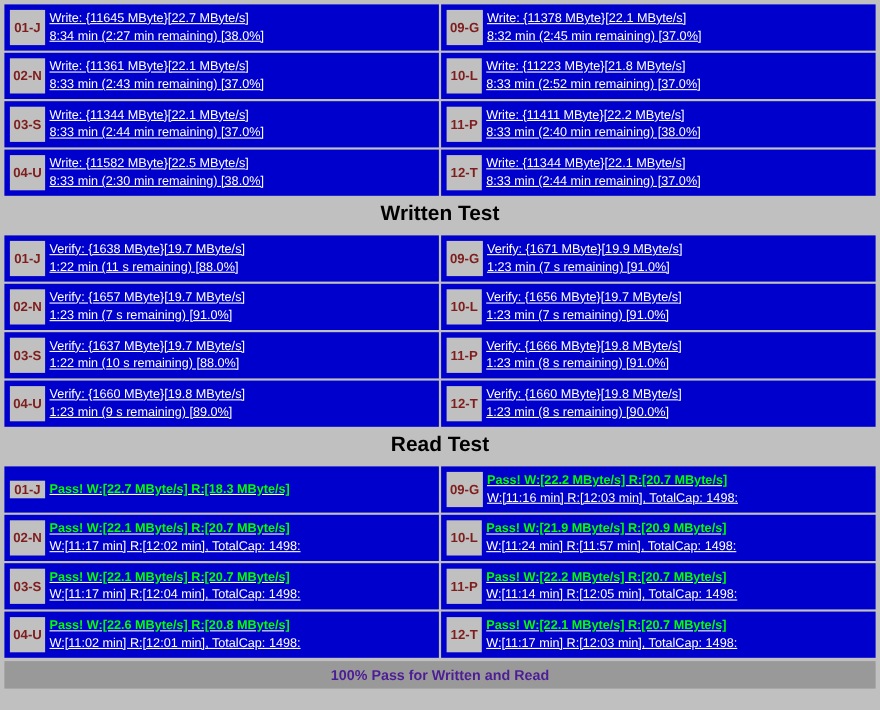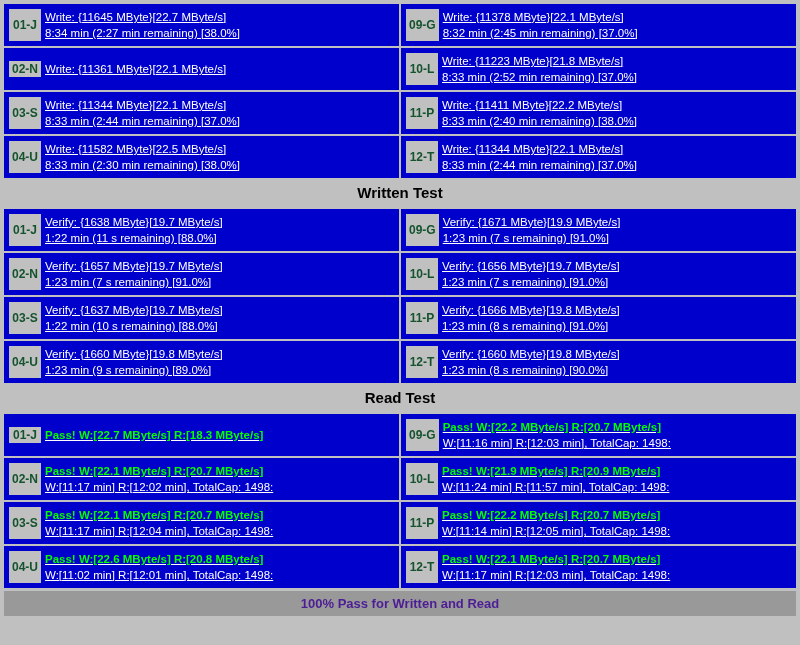"01-J" .device-id { color: #14532d -> #7f1d1d }
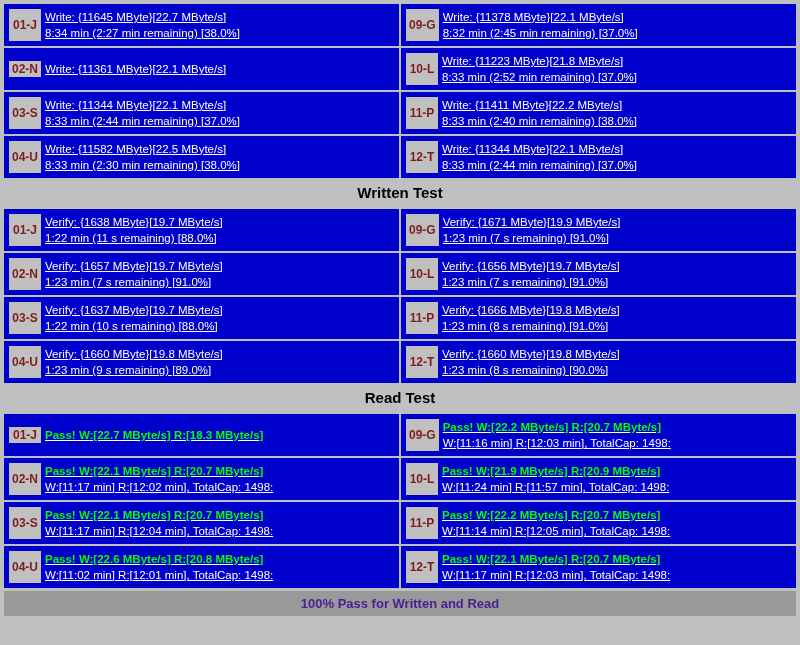"8:33 min (2:43 min remaining)" div.cell-row-2 { html: none -> <div>8:33 min (2:43 min remaining) [37.0%]</div> }
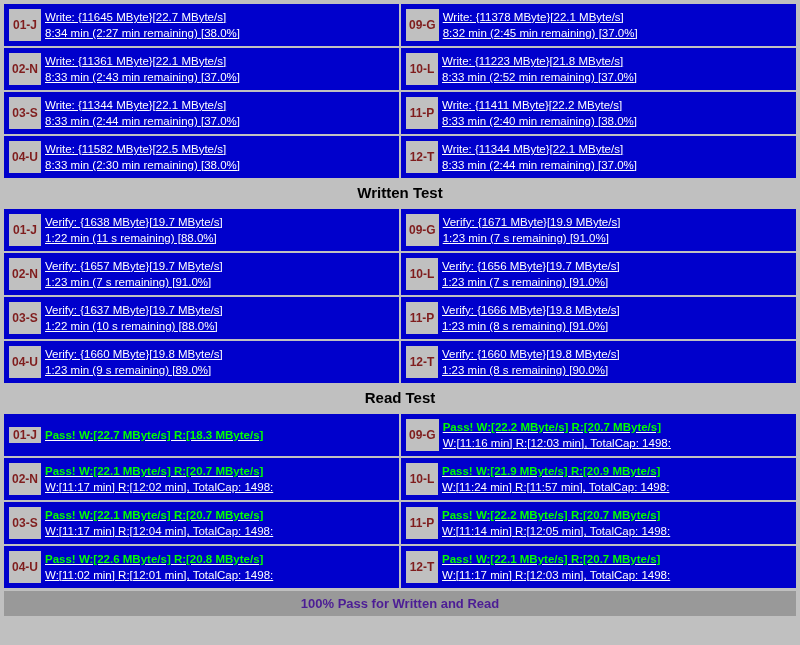"Written Test" .section-header { font-size: 15px -> 19px }
